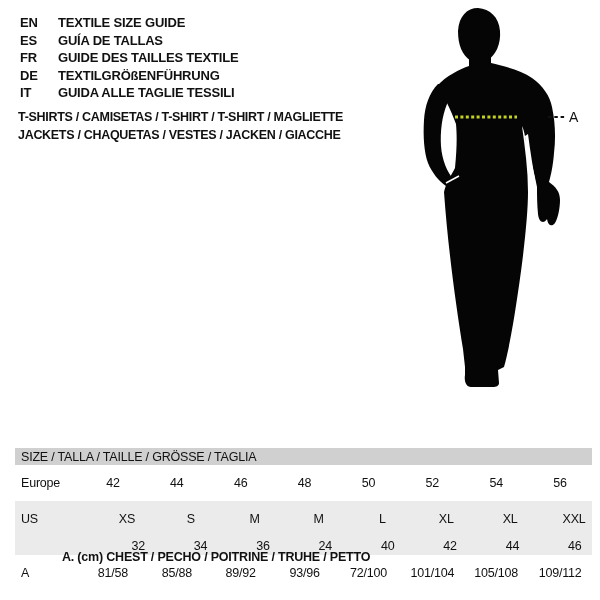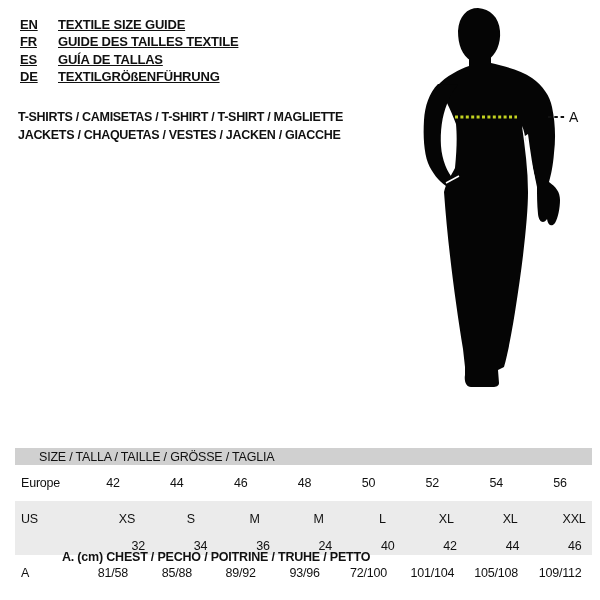"EN" .lang-row { align-items: flex-end -> center; text-decoration: underline -> none }
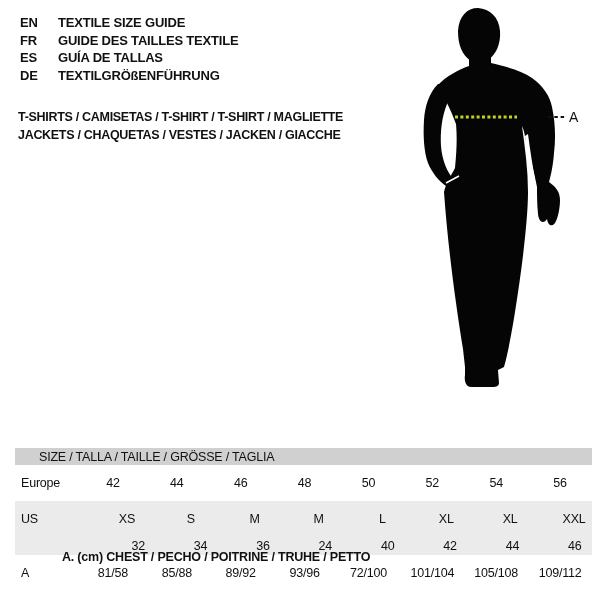"FR" div.lang-row { order: before "ES" -> after "ES" }
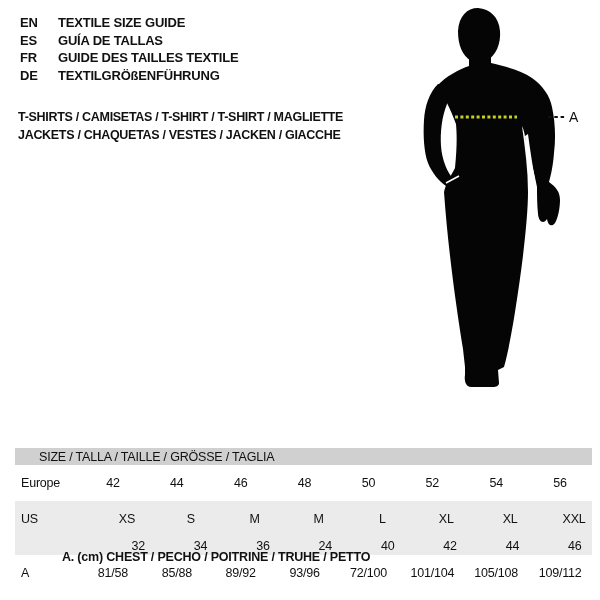"IT" div.lang-row { html: none -> <div> <span>IT</span> <span>GUIDA ALLE TAGLIE TESSILI</span> </div> }
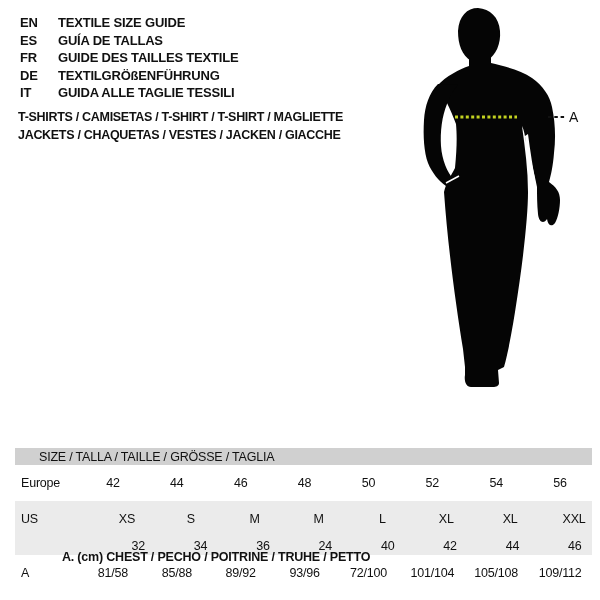"SIZE / TALLA / TAILLE" .thead { padding-left: 24px -> 6px }
